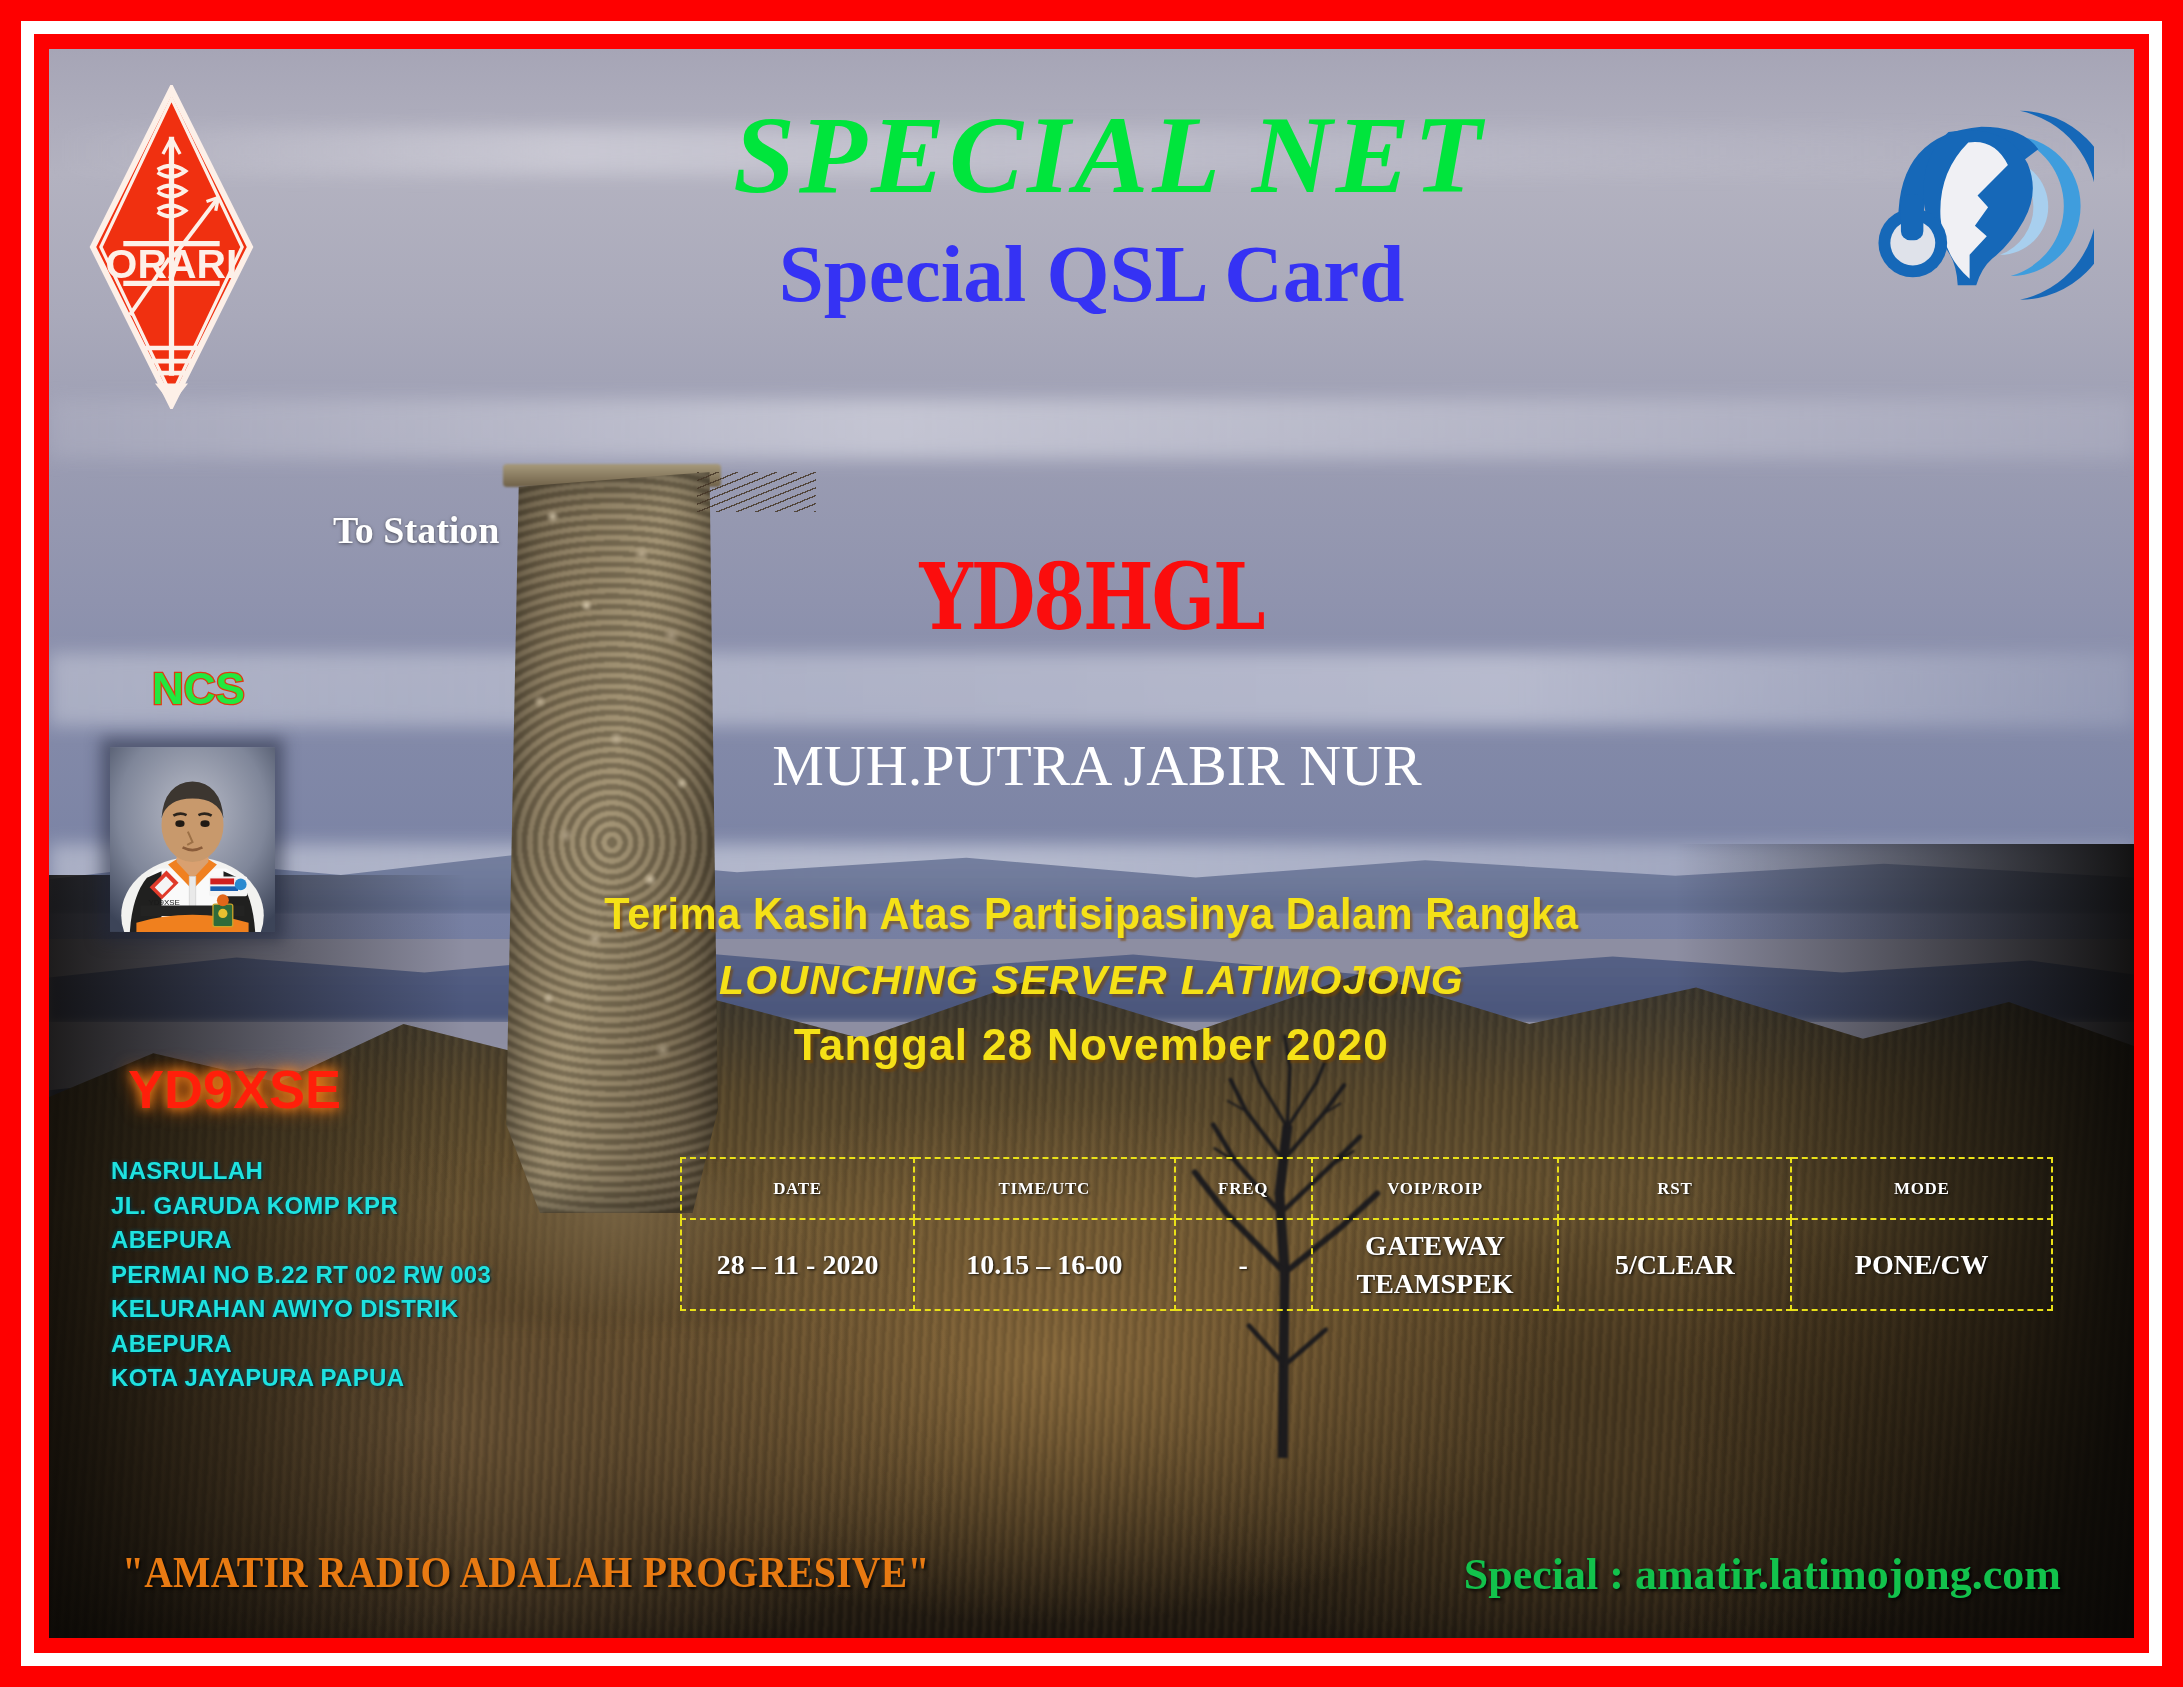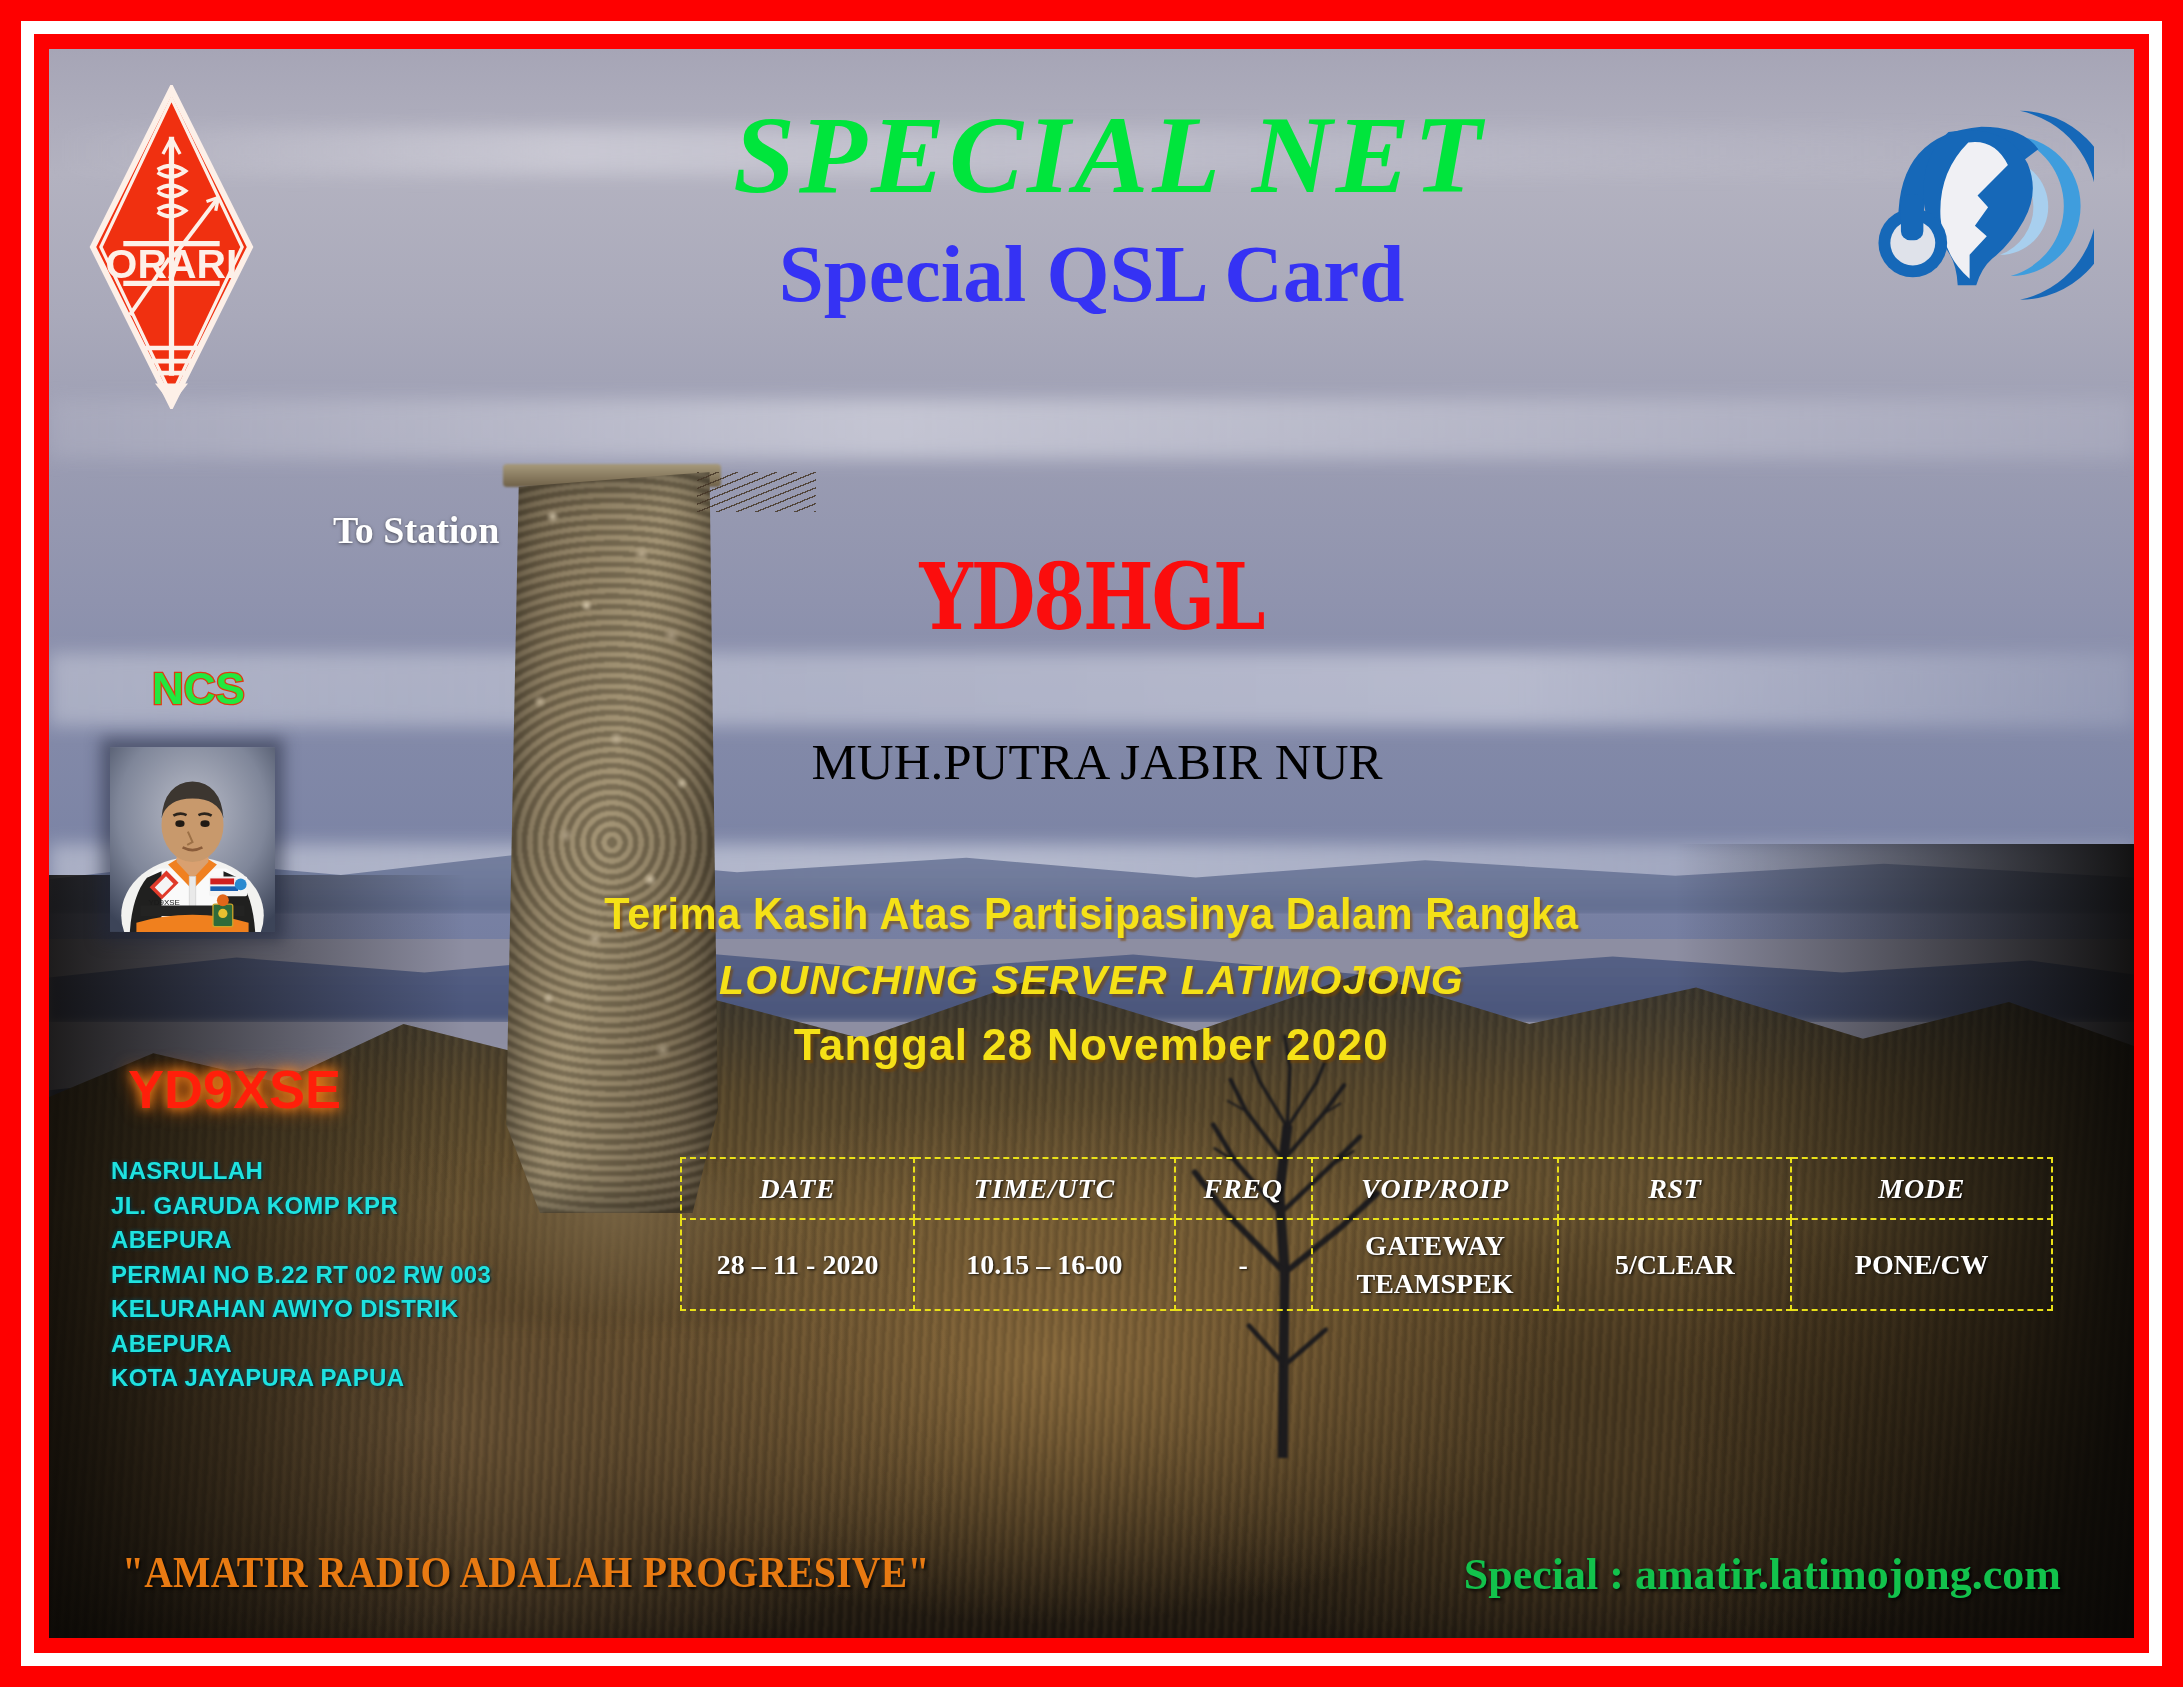"MUH.PUTRA JABIR NUR" .t-name { color: #000000 -> #ffffff; font-size: 51px -> 58px }
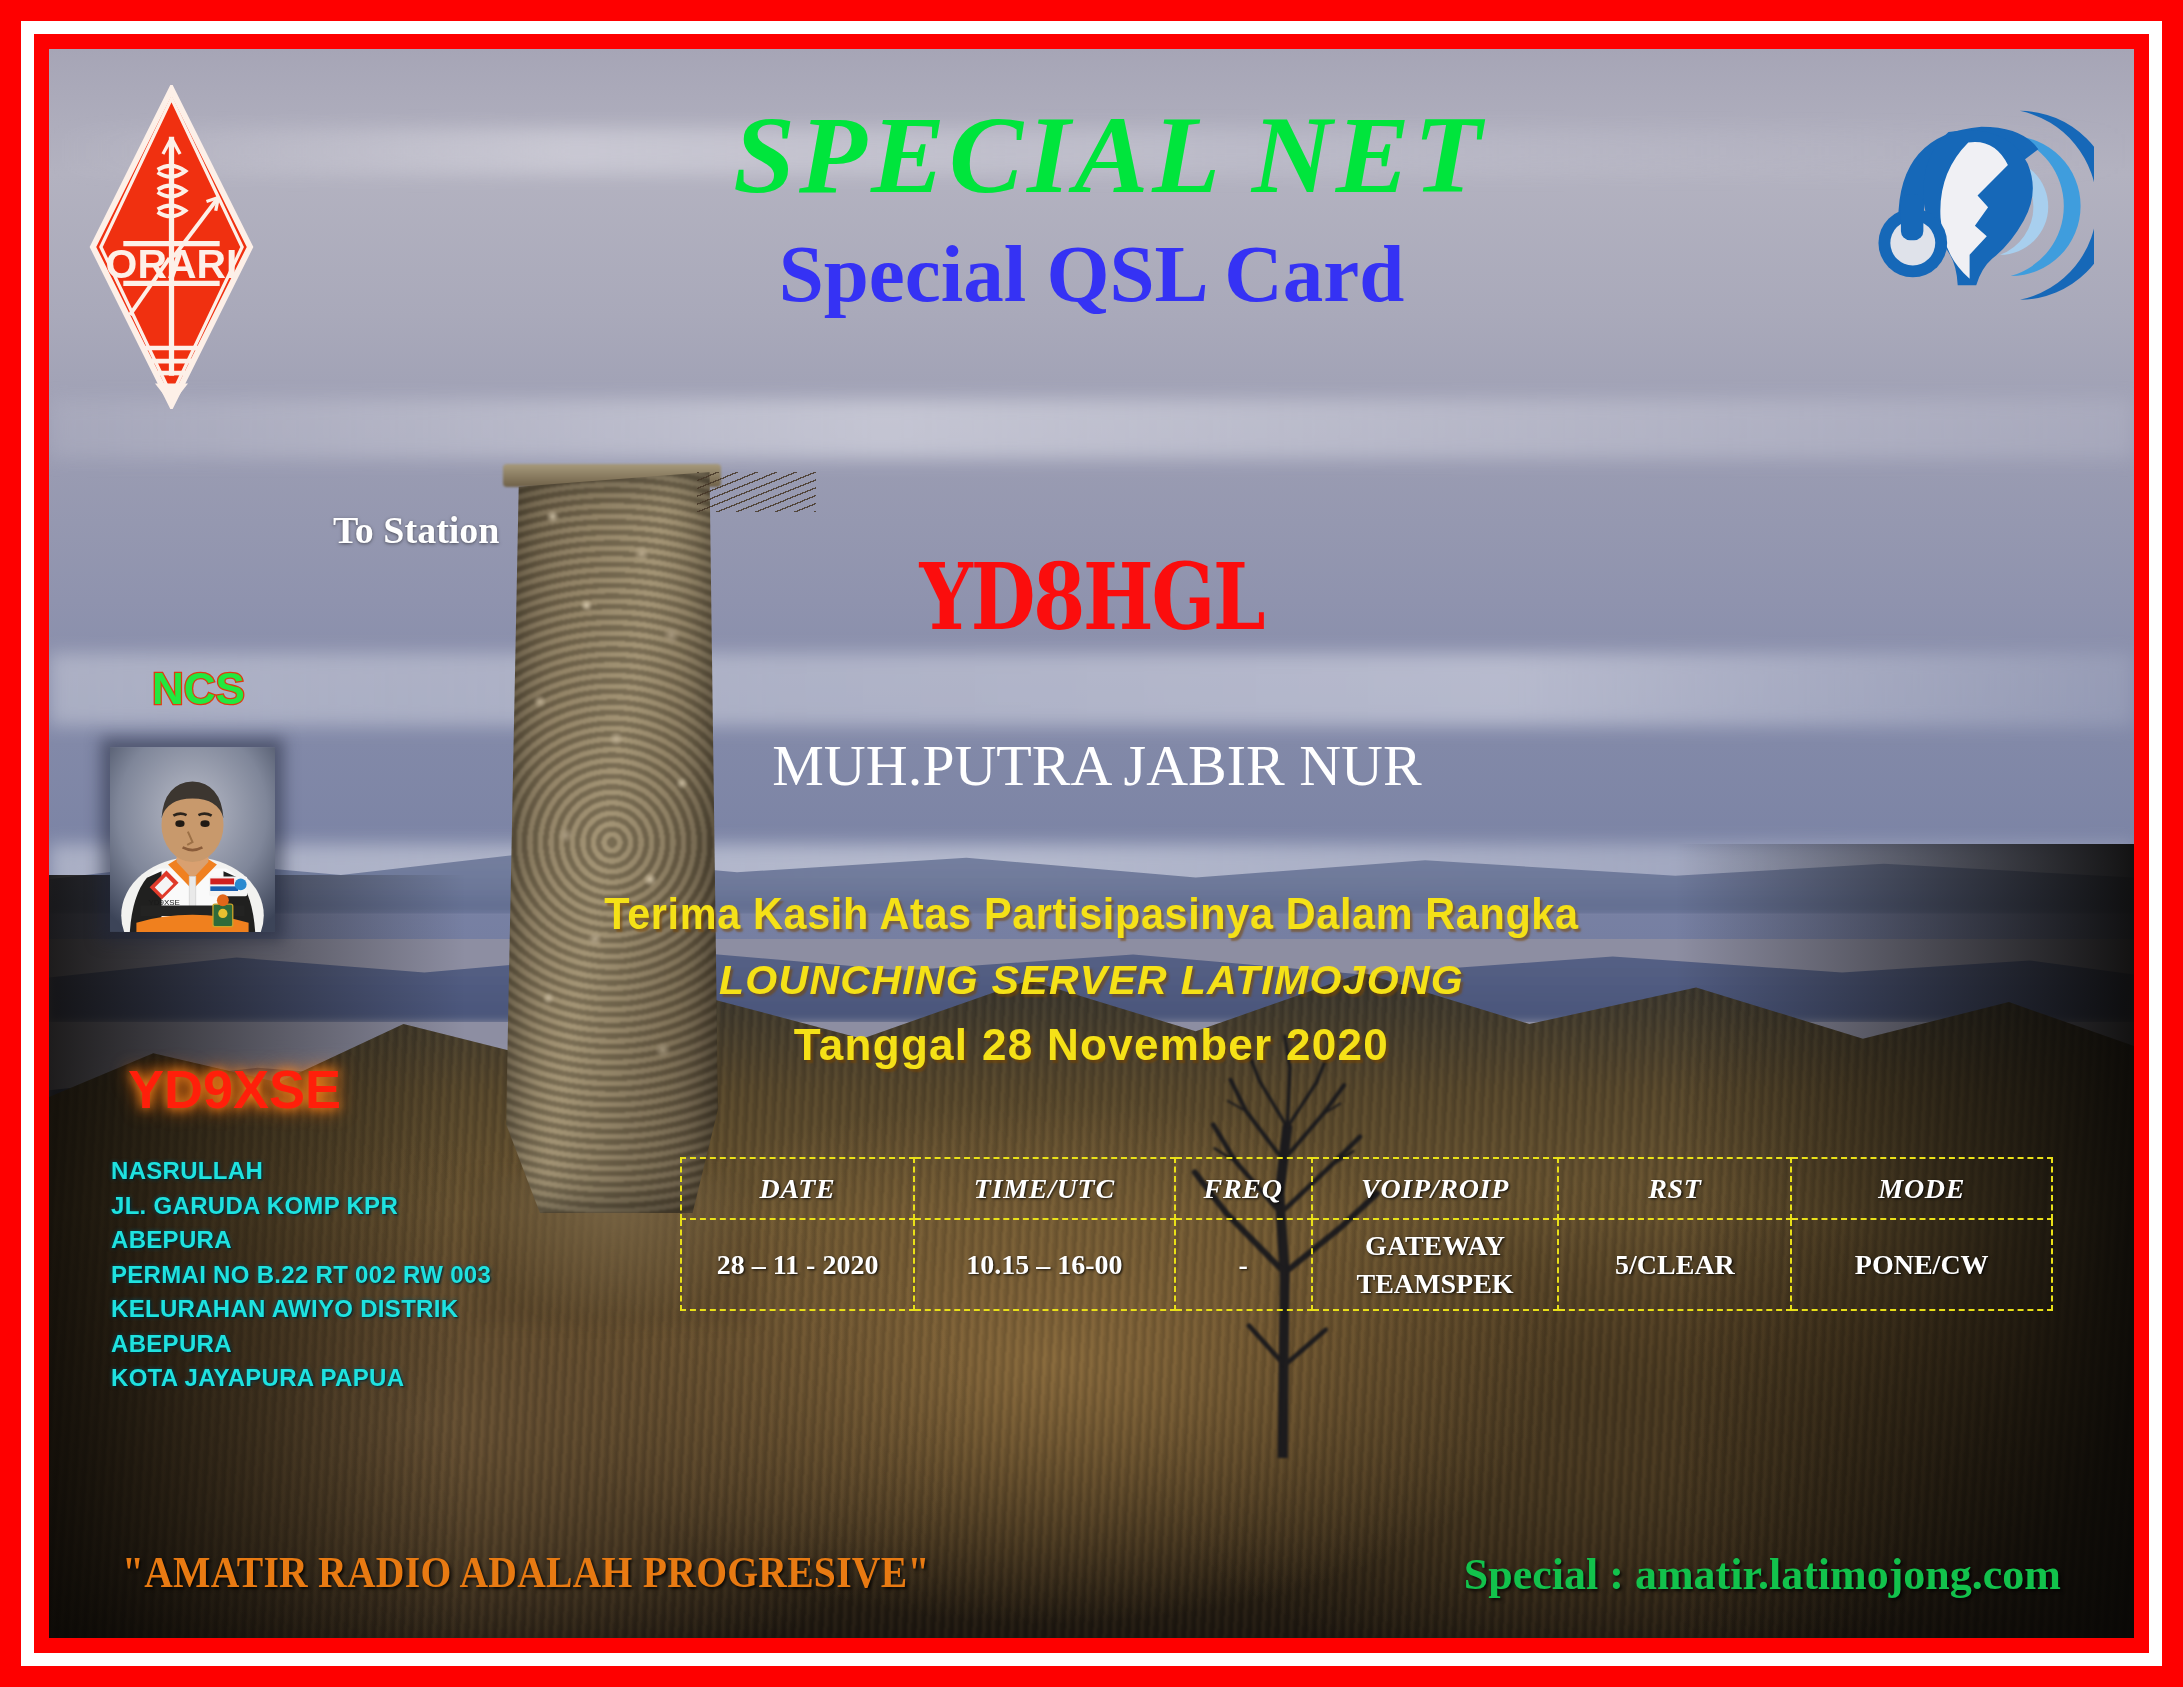"DATE" .qtable .hdr td { font-size: 28px -> 17px; font-style: italic -> none }
